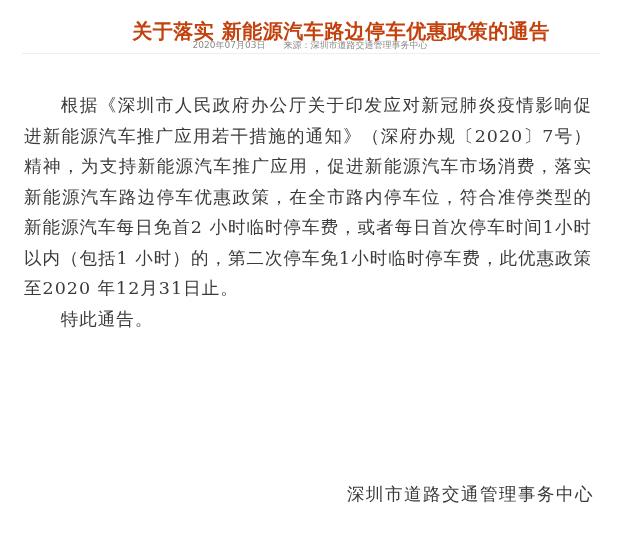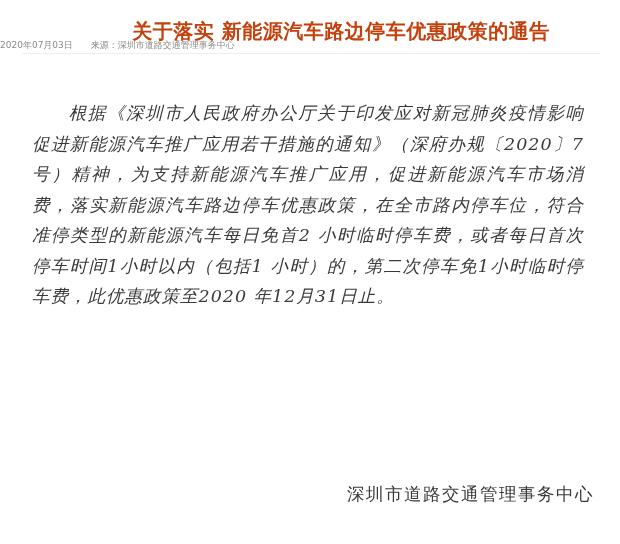"2020年07月03日 来源：深圳市道路交通管理事务中心" .meta { text-align: none -> center }
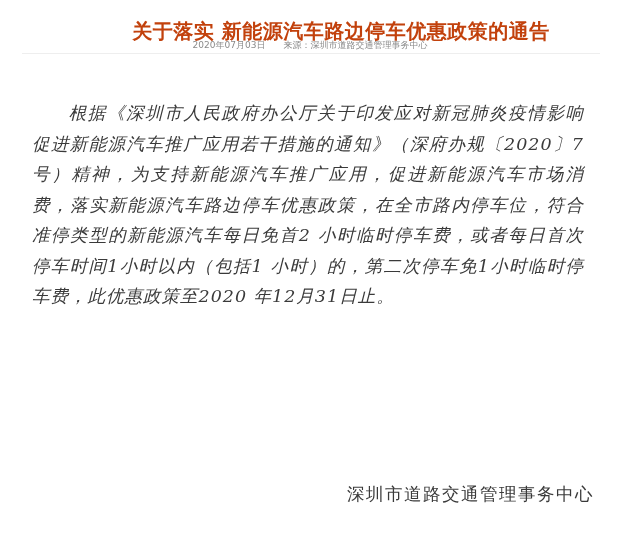"根据《深圳市人民政府办公厅关于印发应对新冠肺炎疫情影响促进新能源汽车推广应用若干" .content p { font-style: italic -> none; margin: 8px -> 0 }
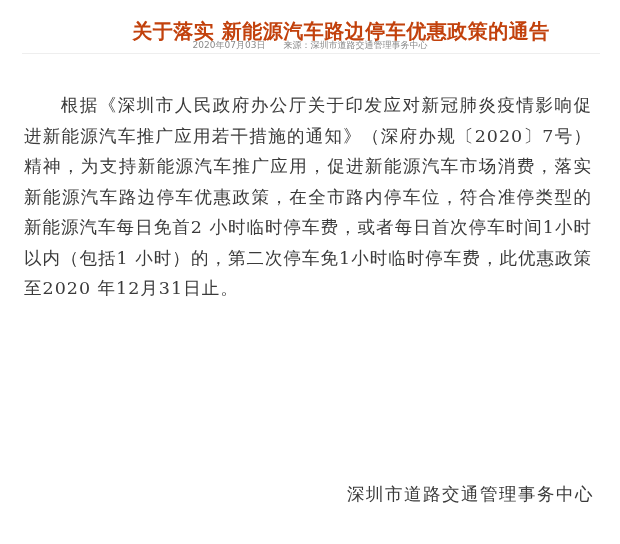"特此通告。" p { html: none -> <p>特此通告。</p> }
